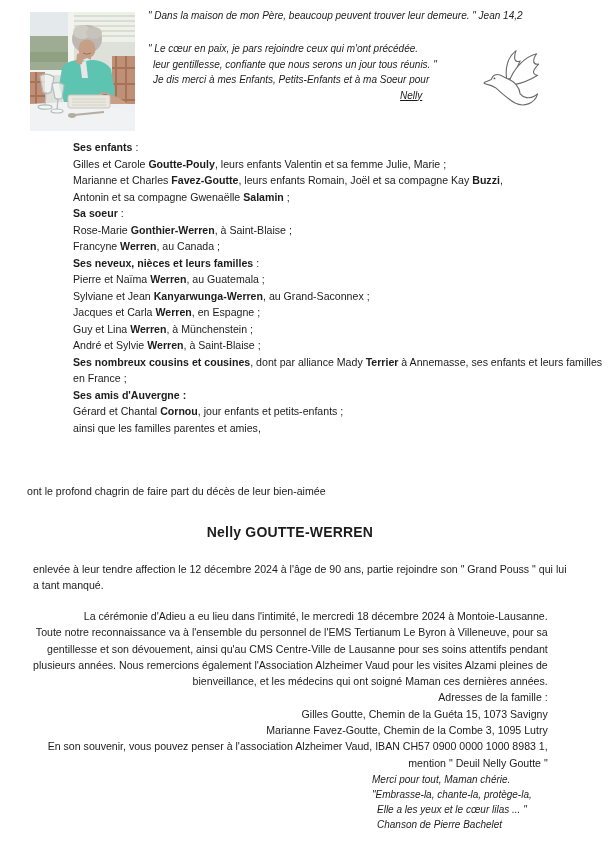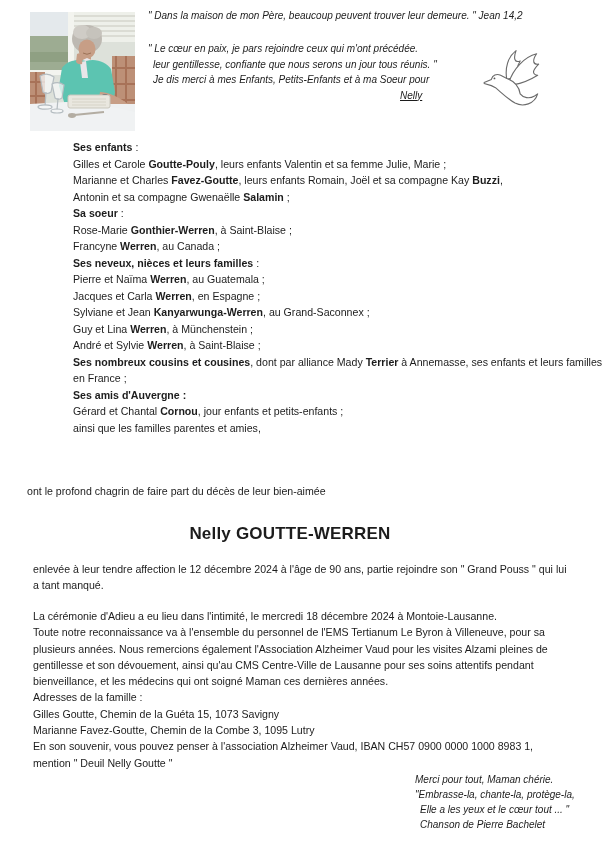"Jacques et Carla Werren, en" div { order: before "Sylviane et Jean Kanyarwunga-Werren, au" -> after "Sylviane et Jean Kanyarwunga-Werren, au" }
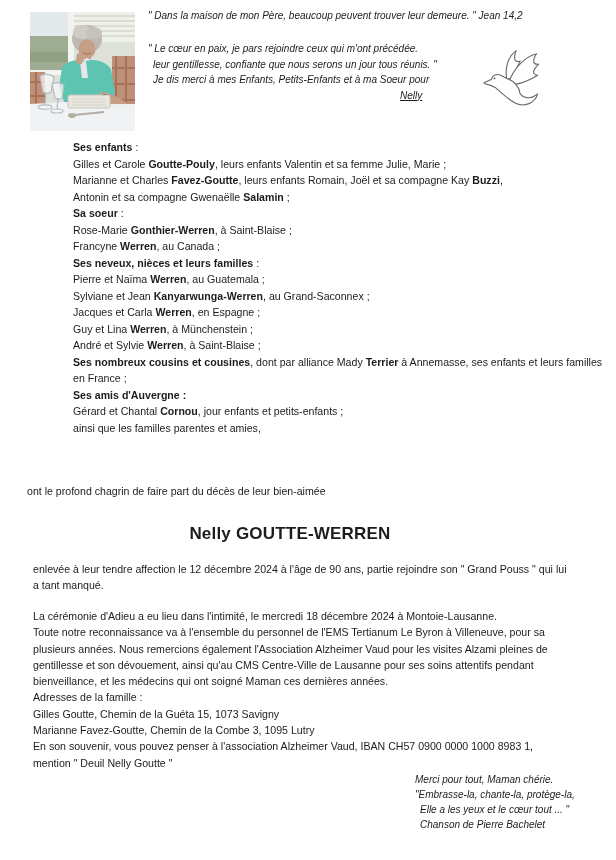"Nelly GOUTTE-WERREN" .title { font-size: 17px -> 14px }
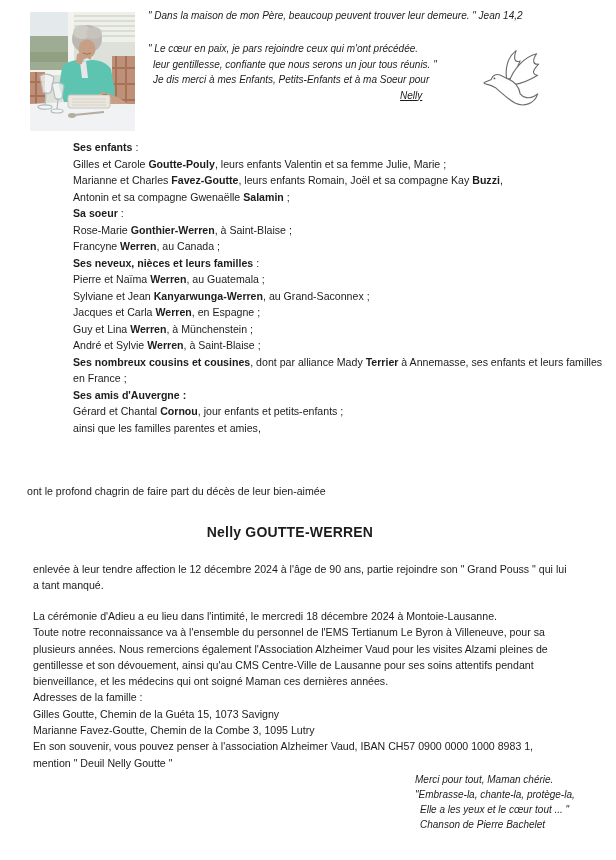"La cérémonie d'Adieu a eu" .para2 { text-align: none -> right }
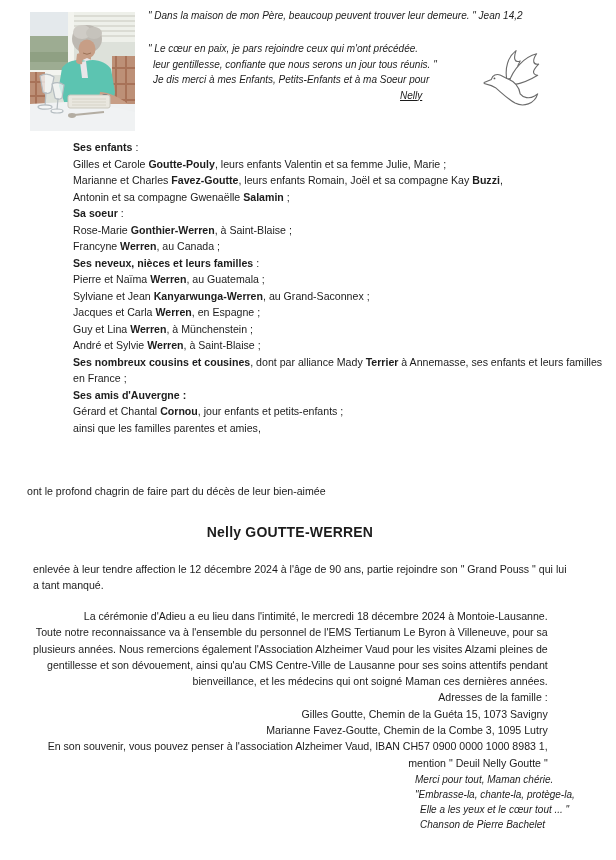"plusieurs années. Nous remercions" div { order: before "gentillesse et son dévouement, ainsi" -> after "gentillesse et son dévouement, ainsi" }
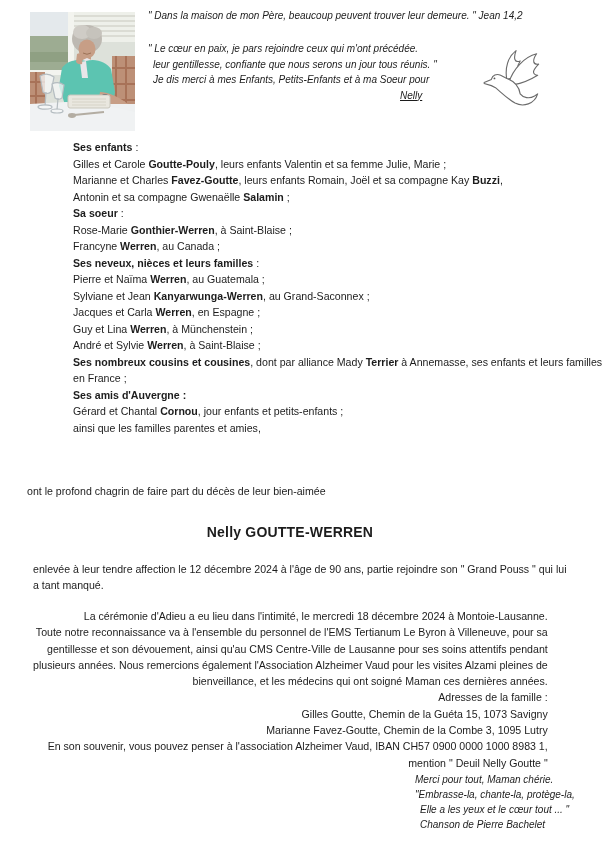"Merci pour tout, Maman chérie." .memorial { margin-left: 43px -> none }
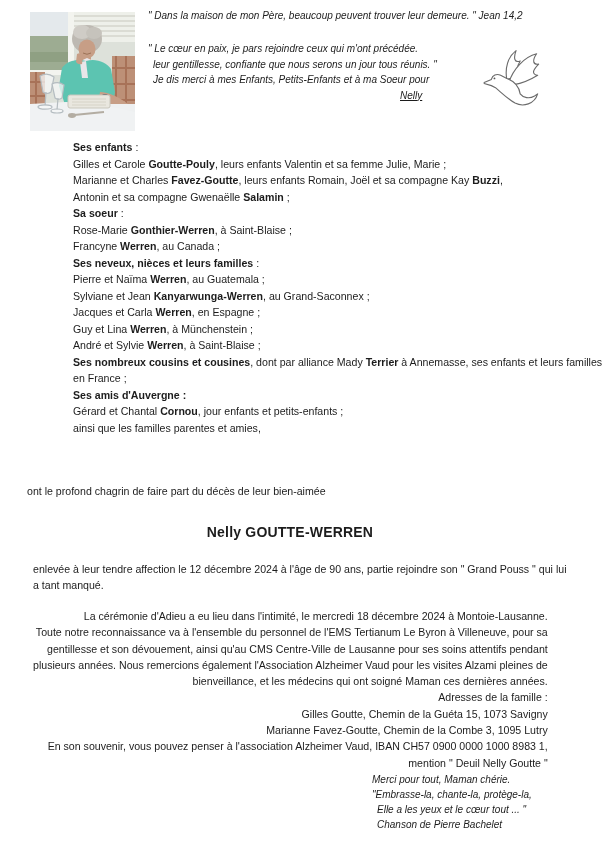"Elle a les yeux et" div { text: tout -> lilas }
